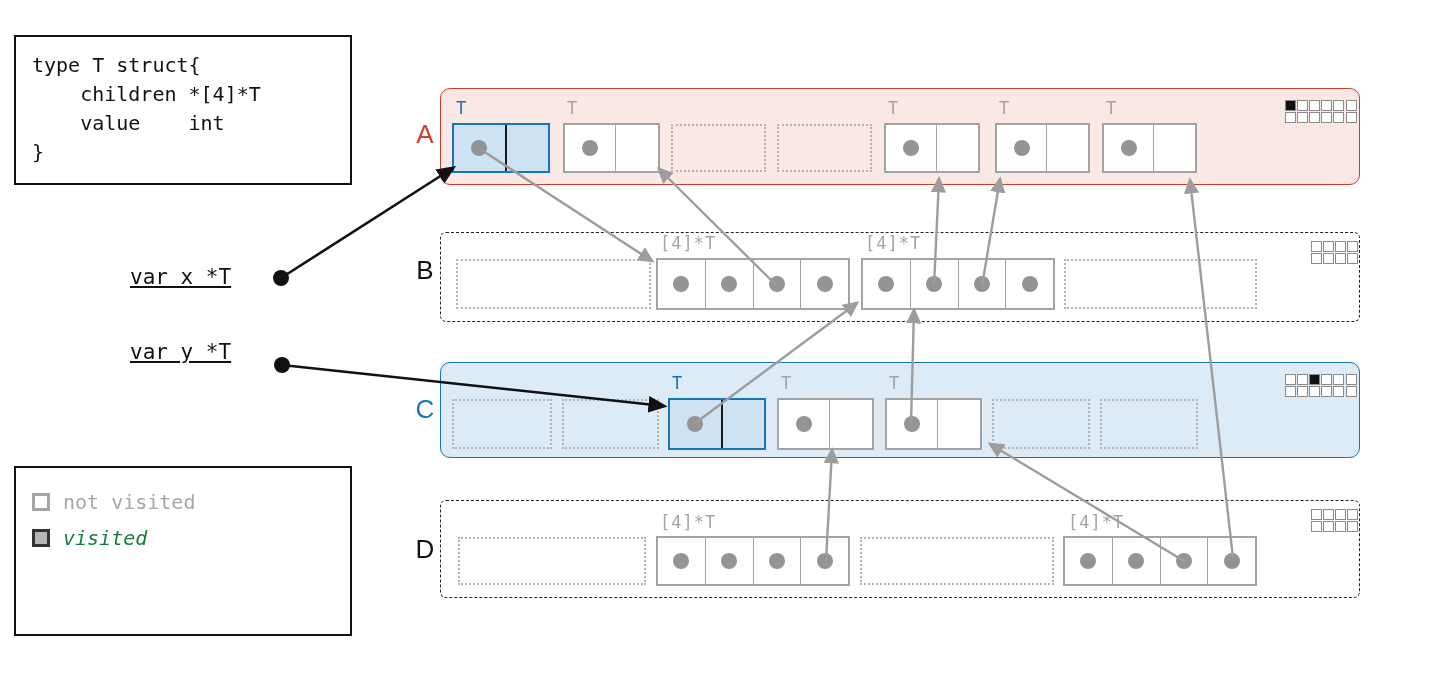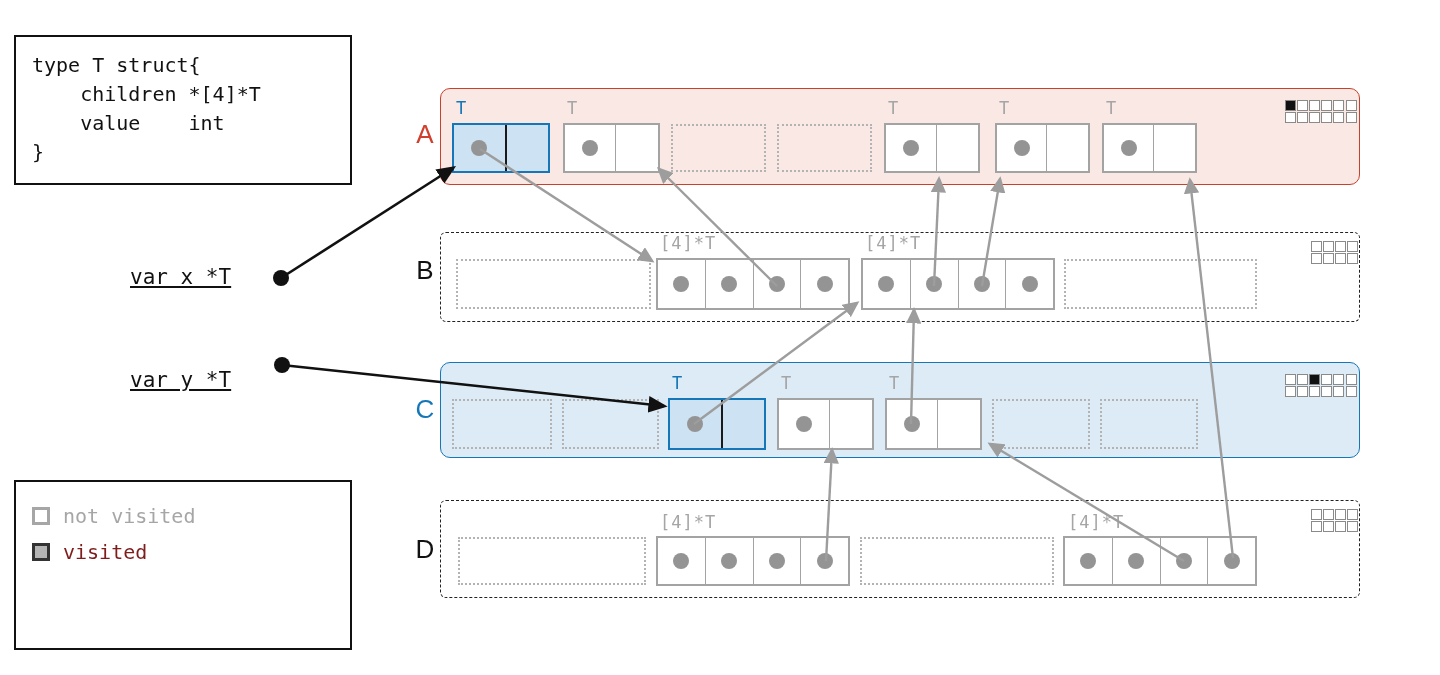"var y *T" div.var-label { top: 368px -> 340px }
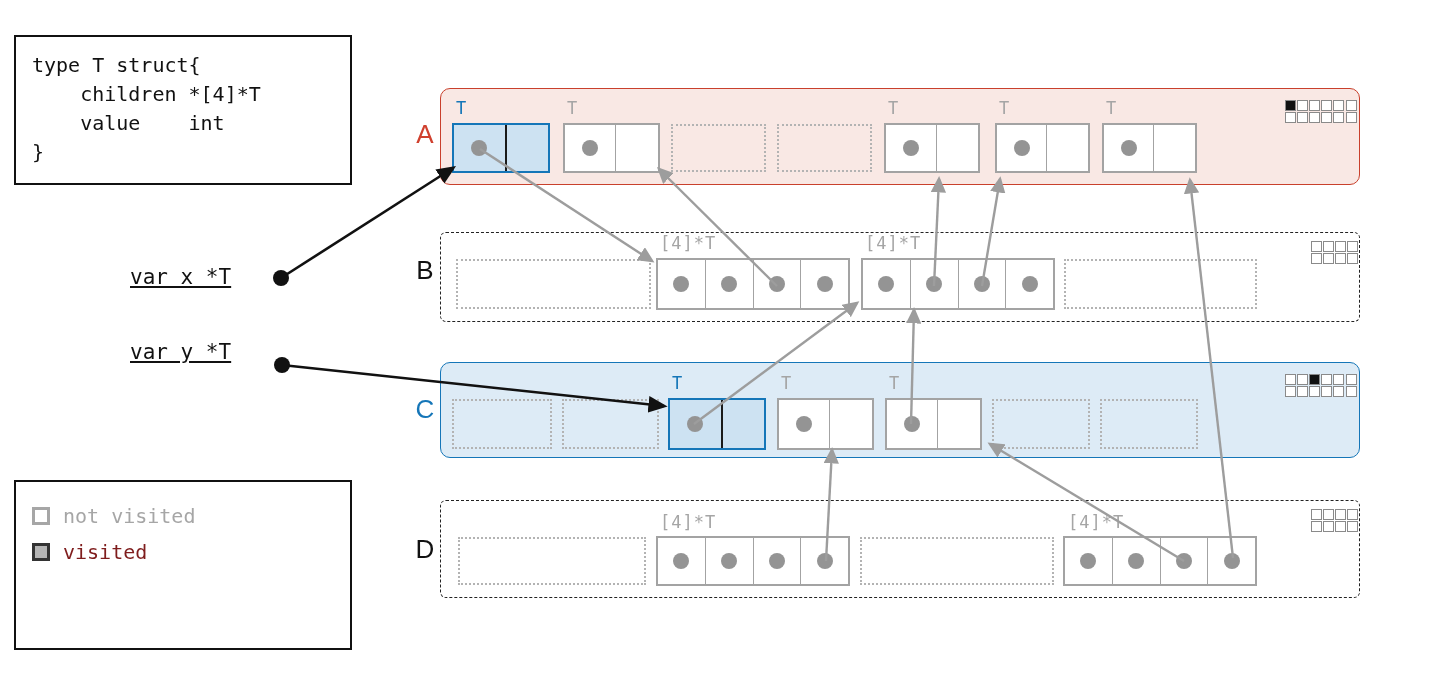"not visited" #legend { top: 480px -> 466px }
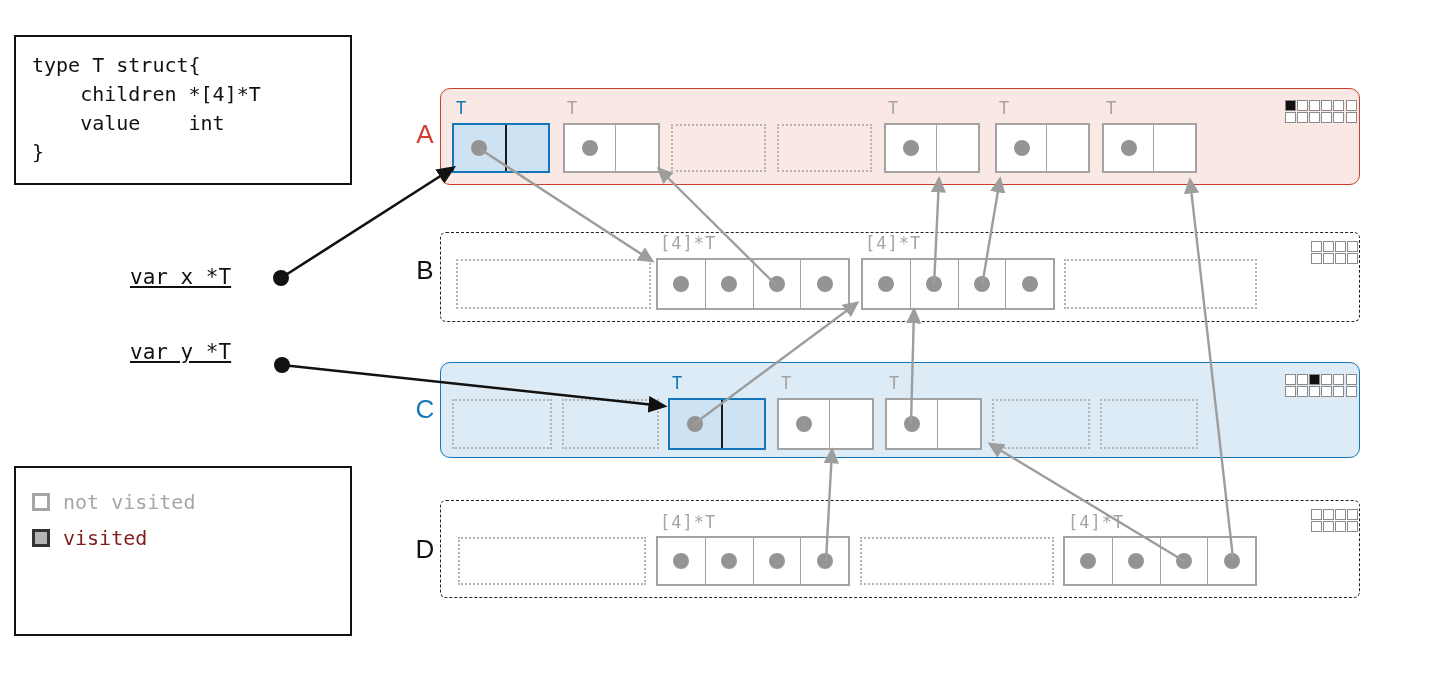"visited" .legend-text.visited { color: #7f1d1d -> #15803d; font-style: none -> italic }
